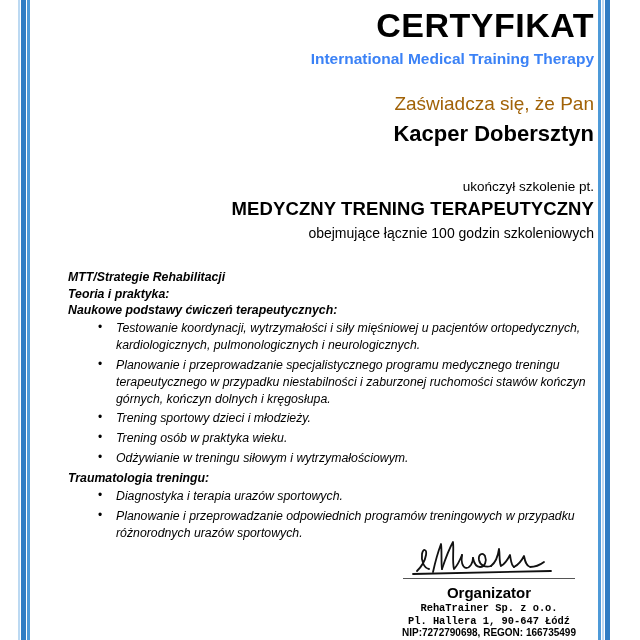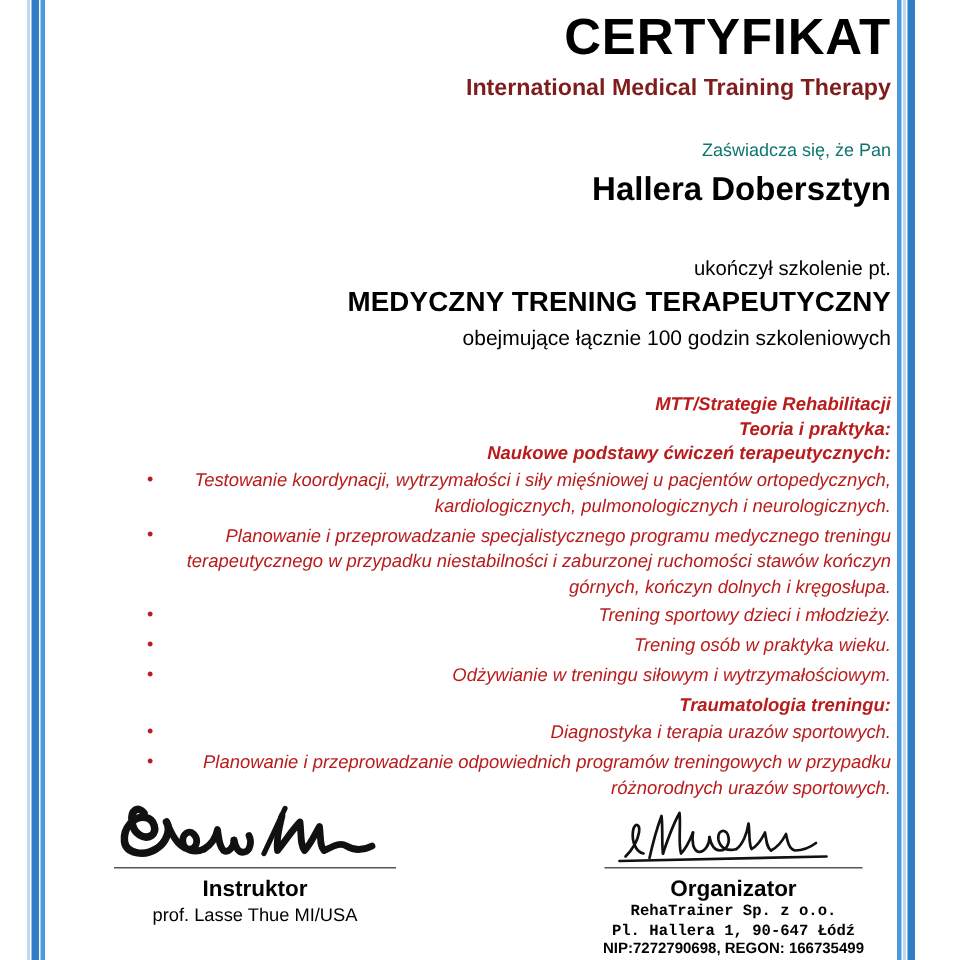"International Medical Training Therapy" .cert-subtitle { color: #7f1d1d -> #3b82f6 }
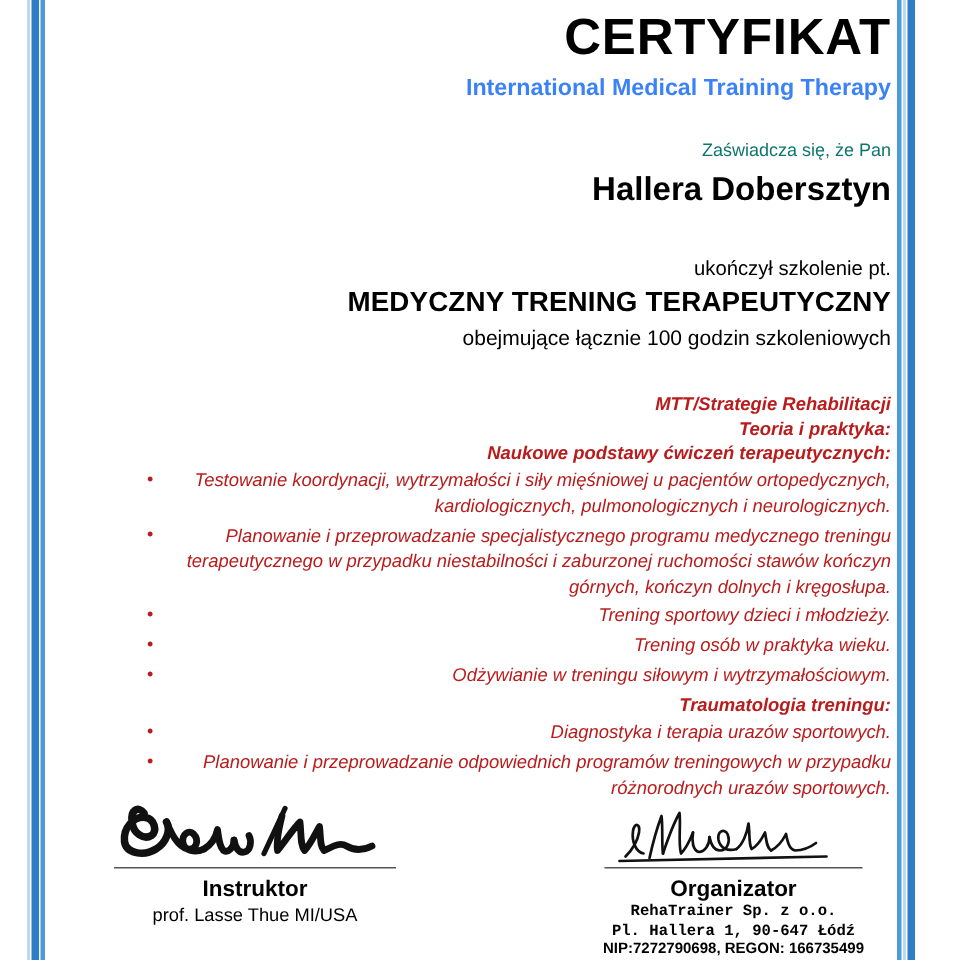"Zaświadcza się, że Pan" .awarded-line { color: #0f766e -> #a16207; font-size: 12px -> 19px }
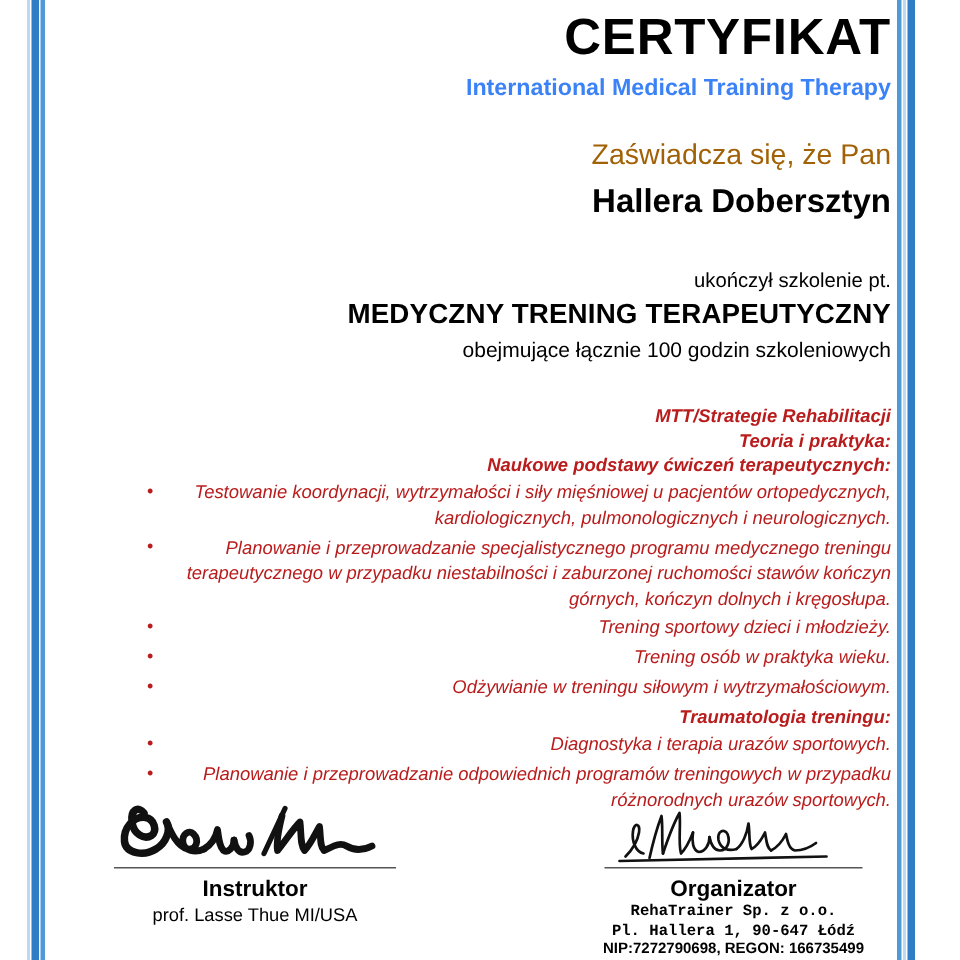"Hallera Dobersztyn" div.recipient-name { text: Hallera -> Kacper }
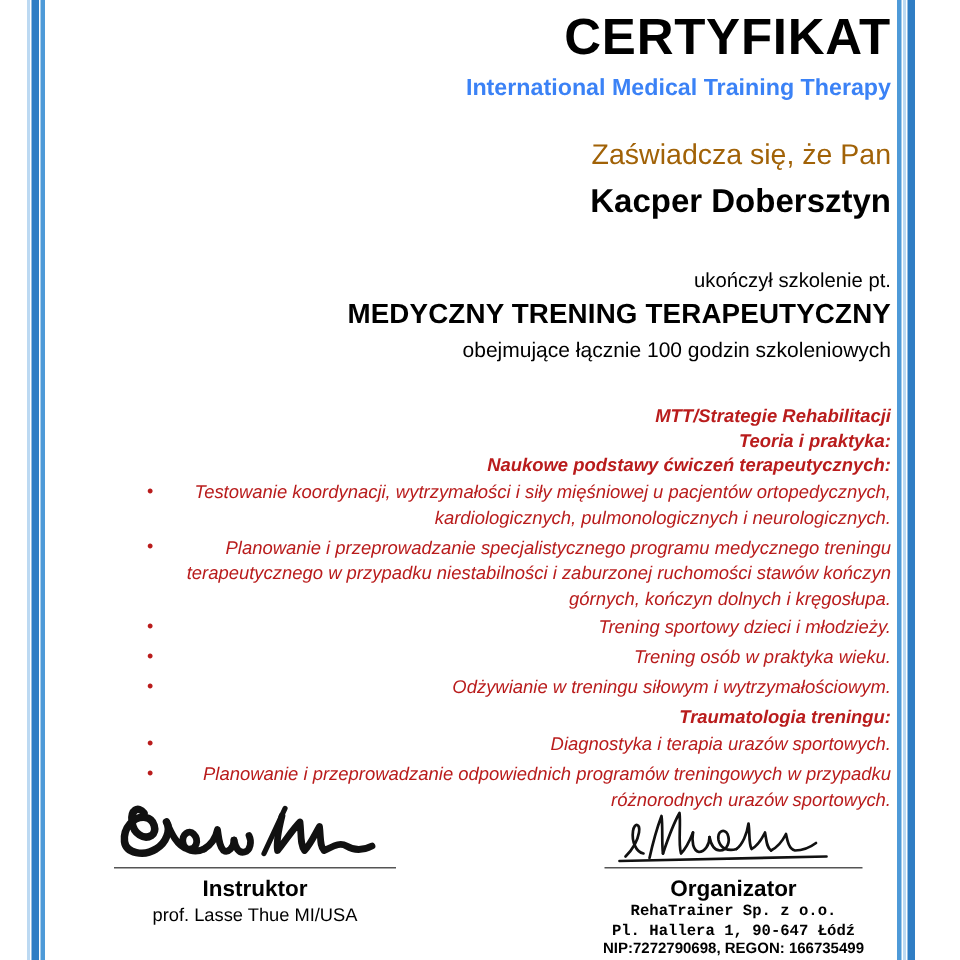"MTT/Strategie Rehabilitacji" .syllabus { color: #b91c1c -> #000000; text-align: right -> left }
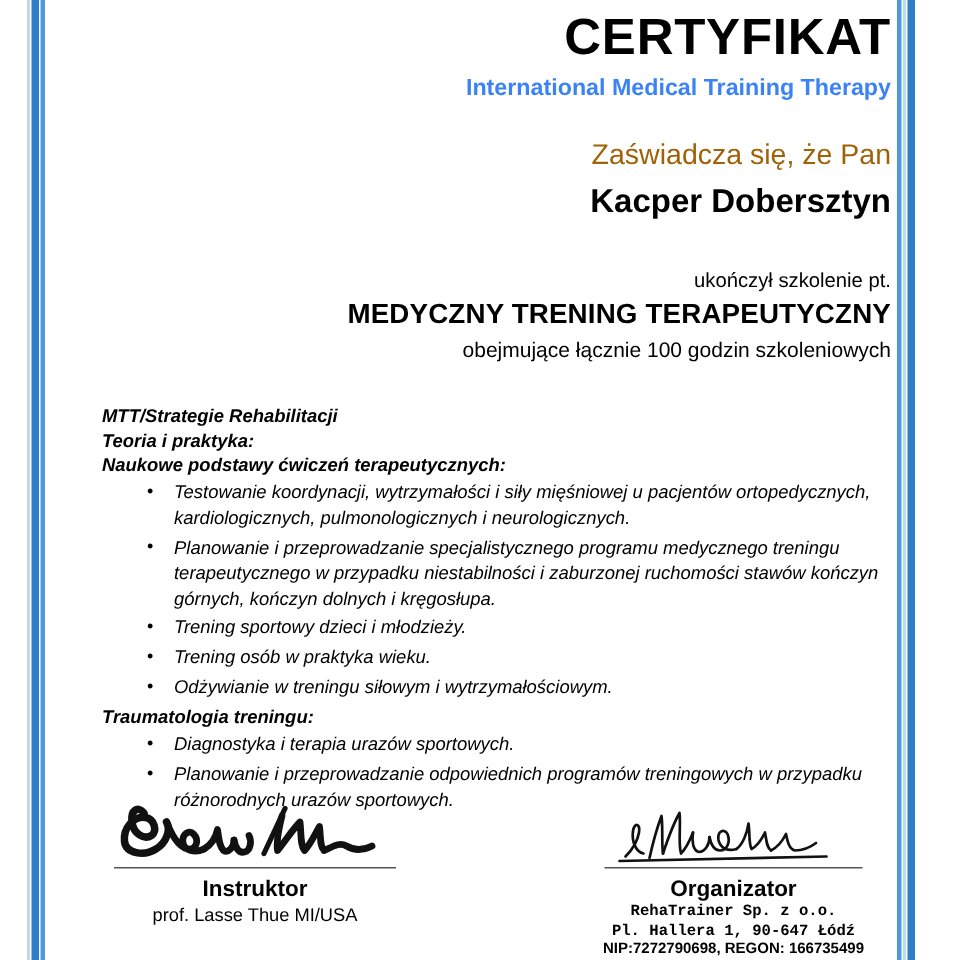"Instruktor" div.sig-block { html: <div> <div> <svg> <g> <path></path> <path></path> <path></path> <path></path> <path></path> <path></path> </g> </svg> </div> <div></div> <div>Instruktor</div> <div>prof. Lasse Thue MI/USA</div> </div> -> none }
